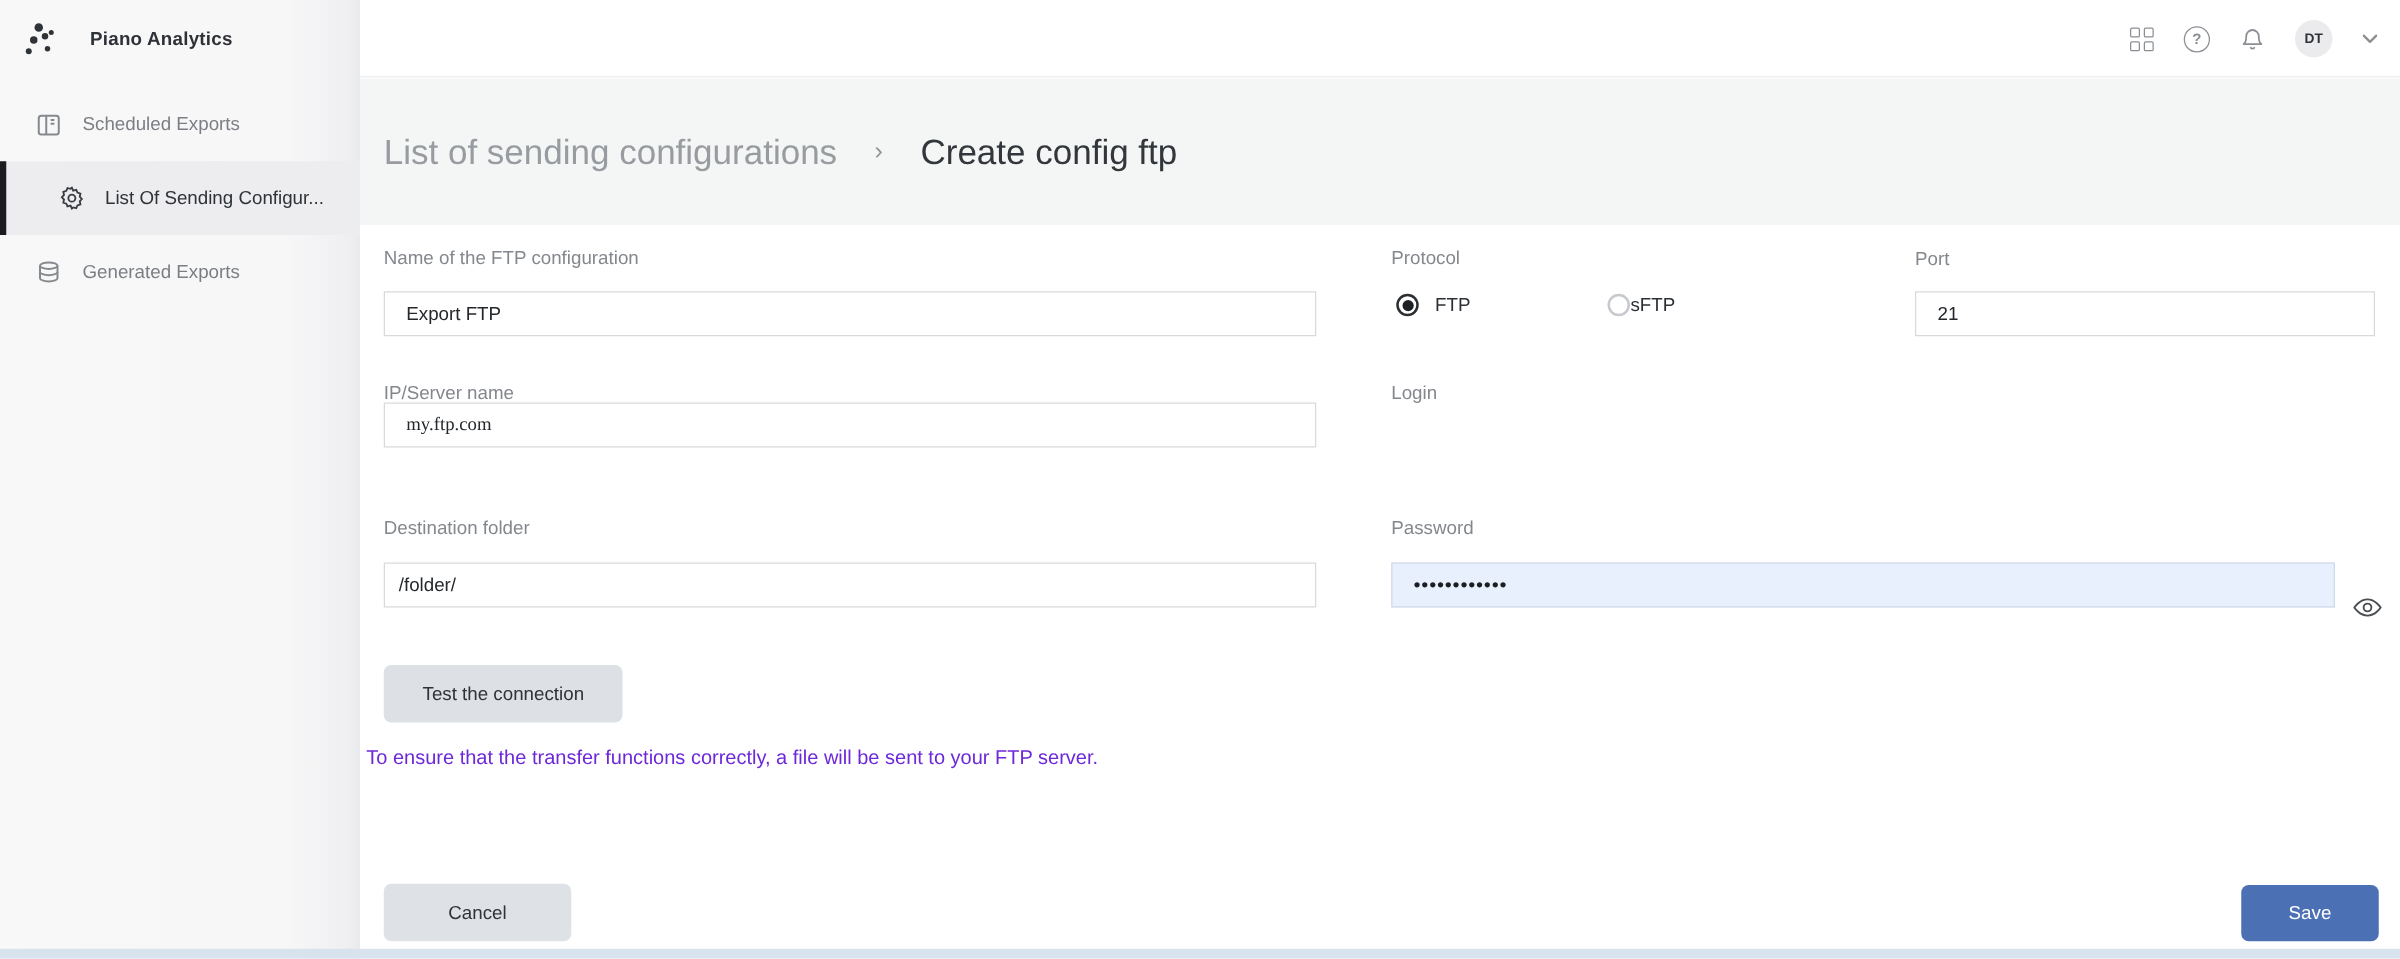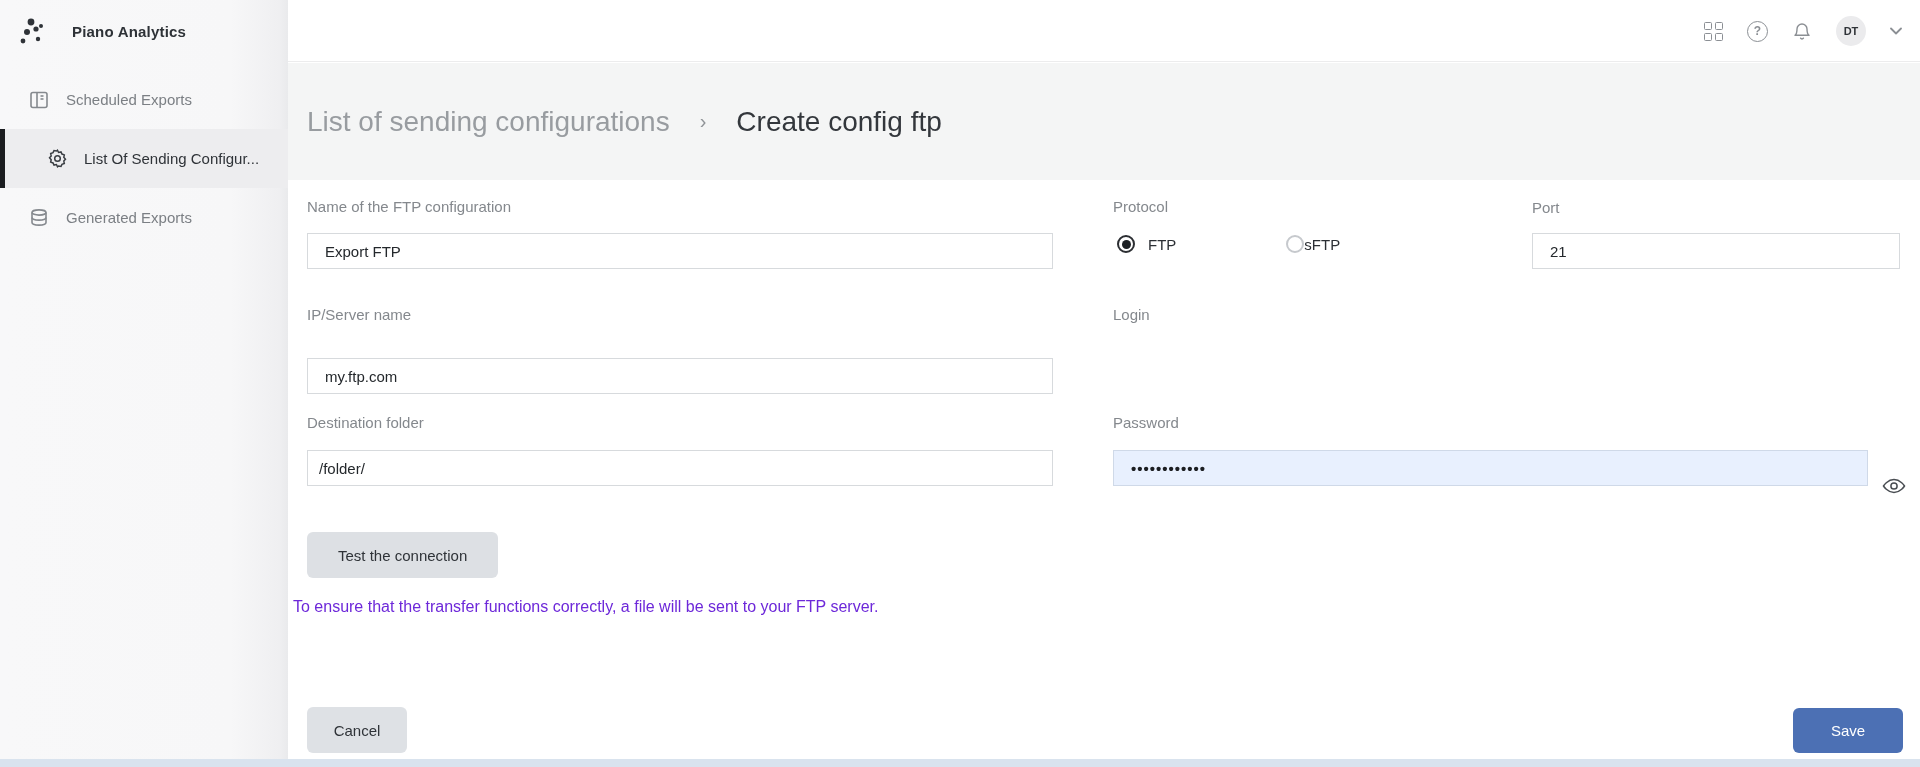"my.ftp.com" input.text-input { font-family: none -> Liberation Serif, serif; top: 358px -> 322px }
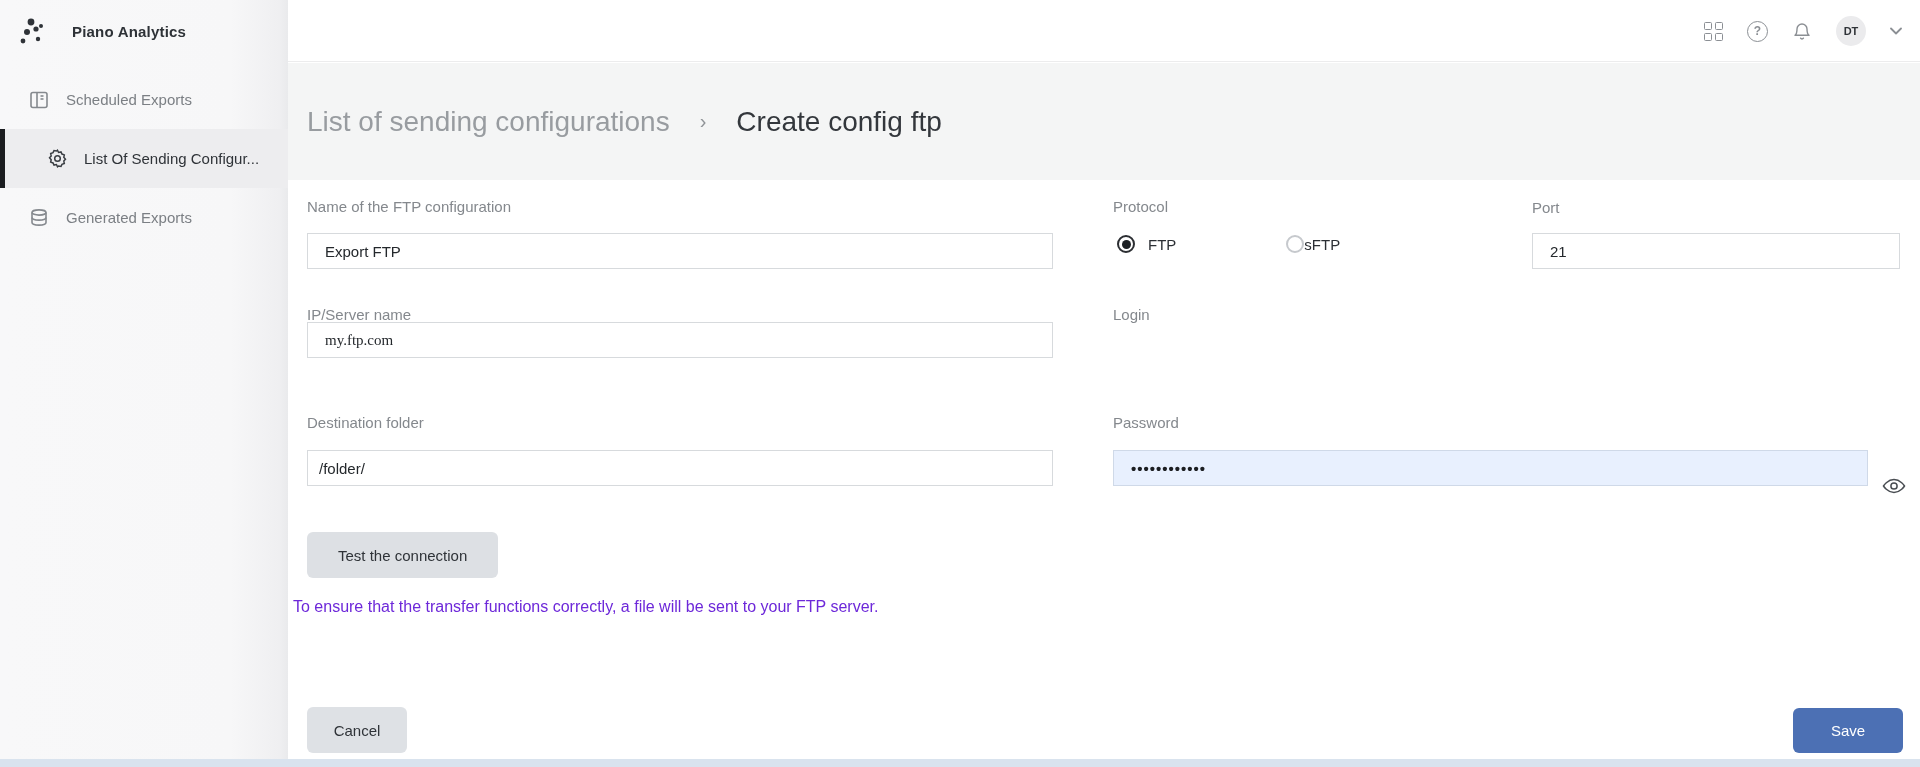"Cancel" .btn-cancel { width: 100px -> 150px }
